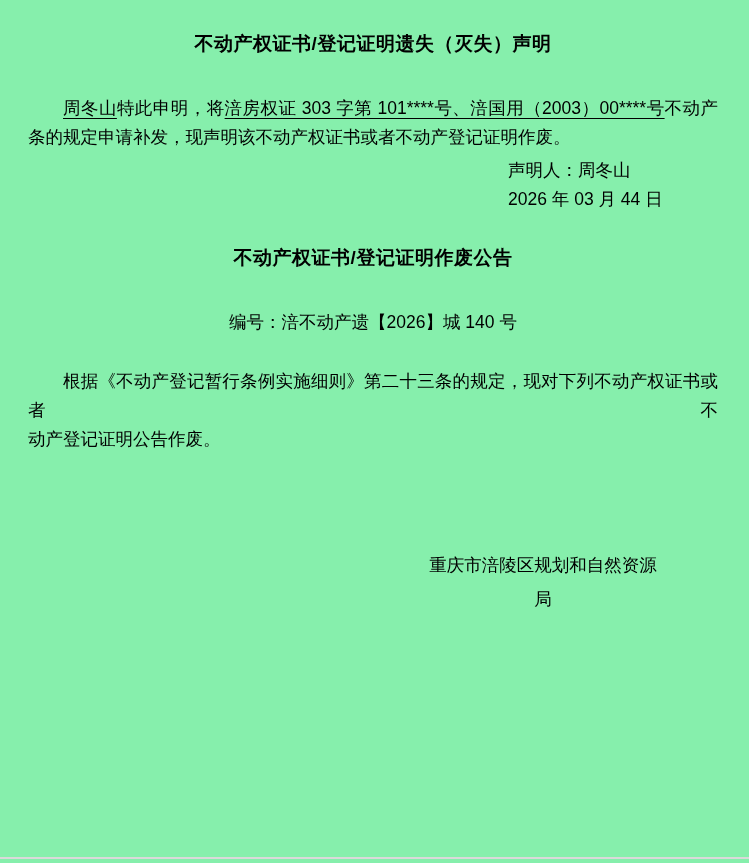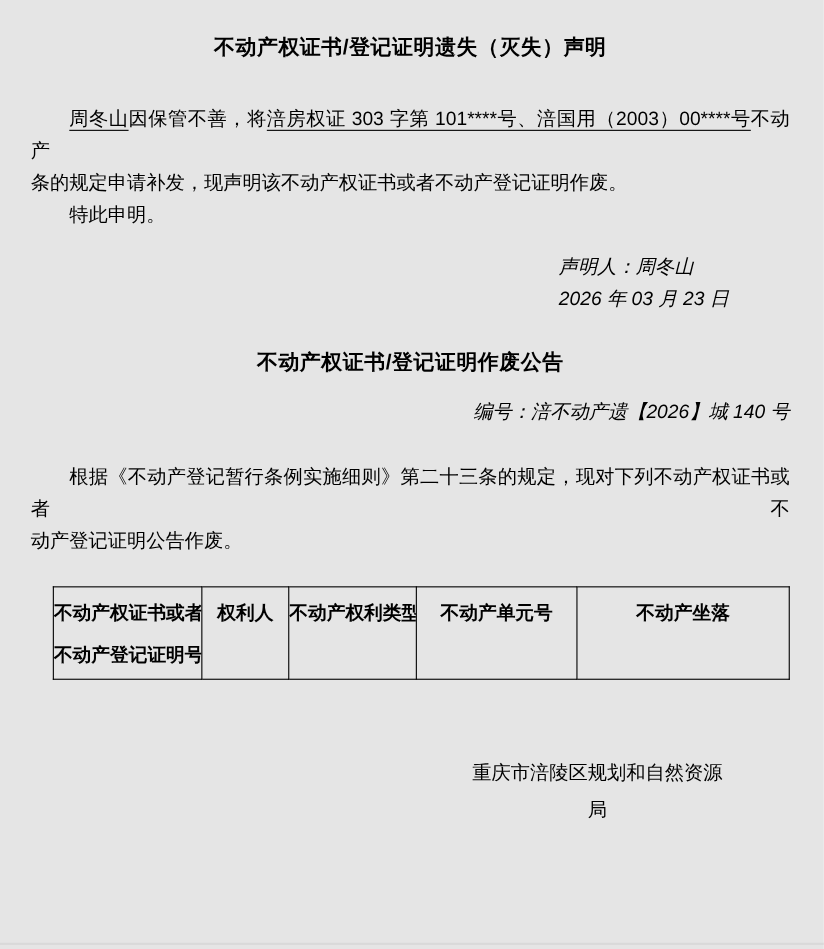"不动产权证书/登记证明遗失（灭失）声明" .page { background: #e5e5e5 -> #86efac }
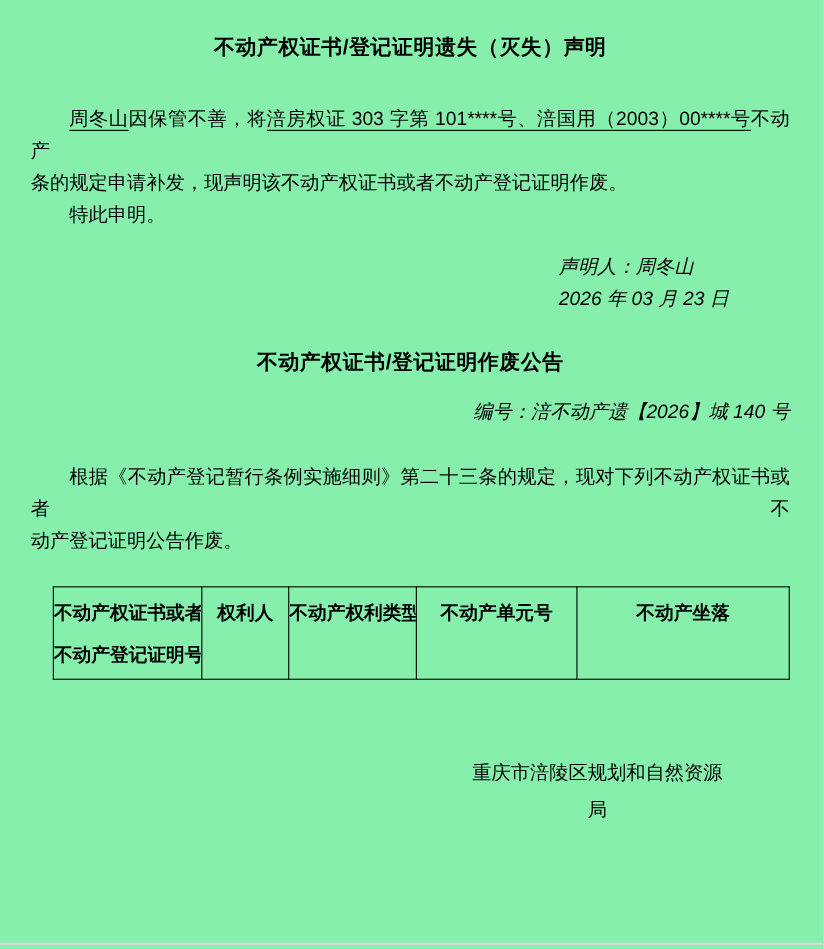"因保管不善，将" span { text: 因保管不善 -> 特此申明 }
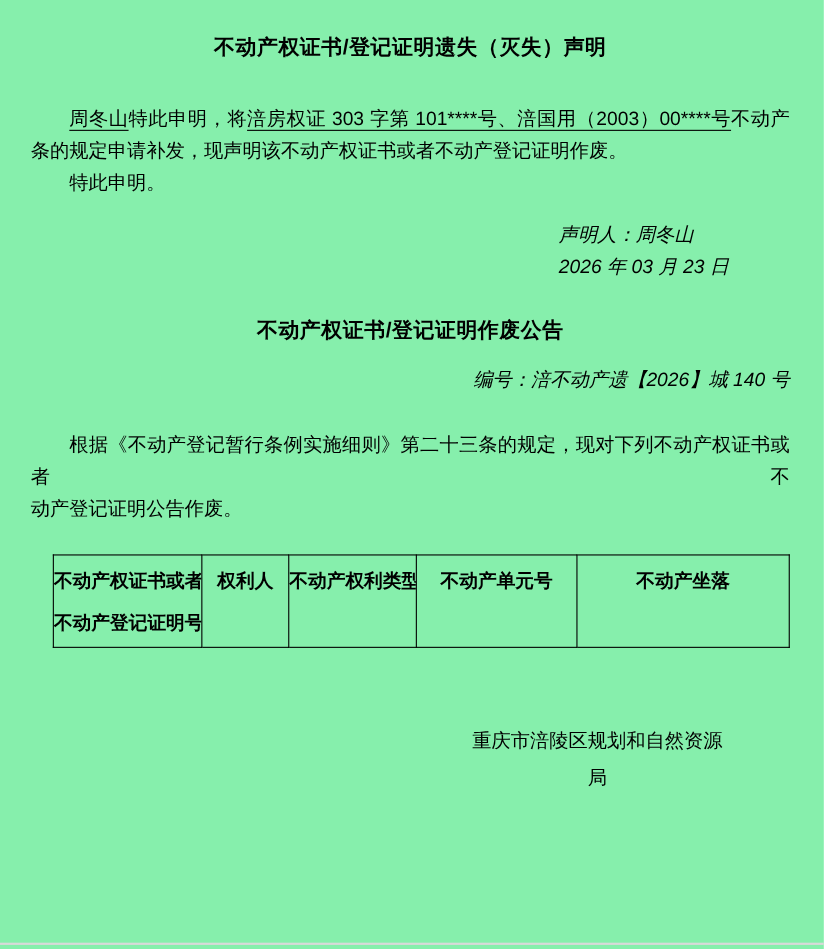"特此申明。" div.lline { html: <div>特此申明。</div> -> none }
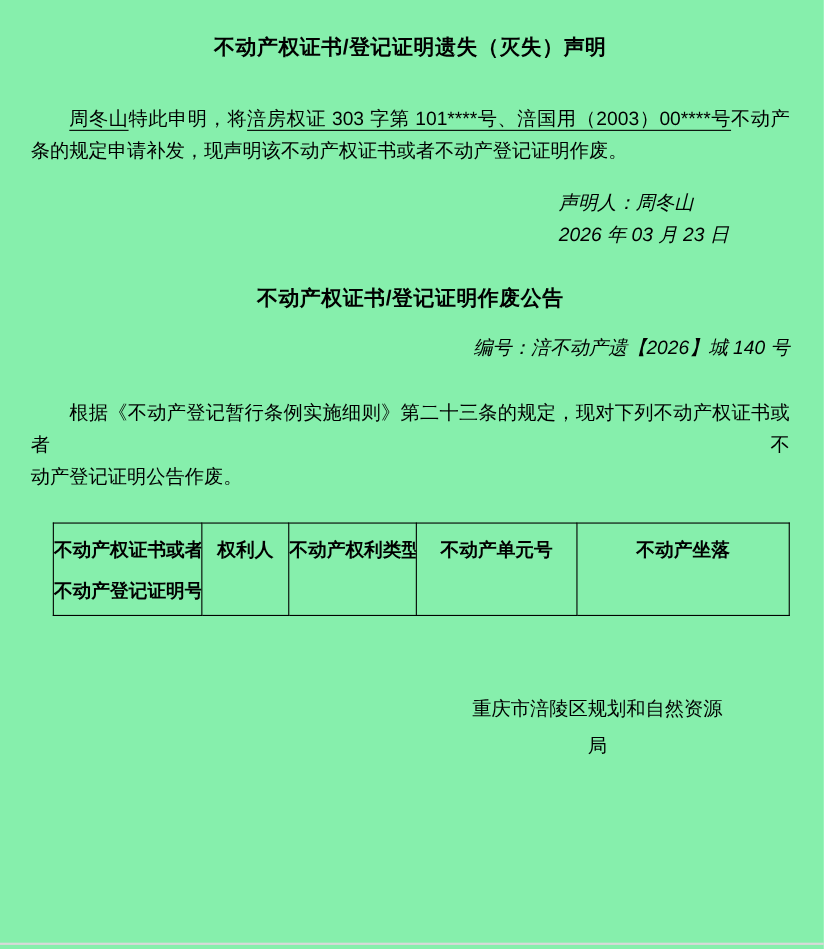"声明人：周冬山" .sig-block { font-style: italic -> none; margin-top: 18px -> 4px }
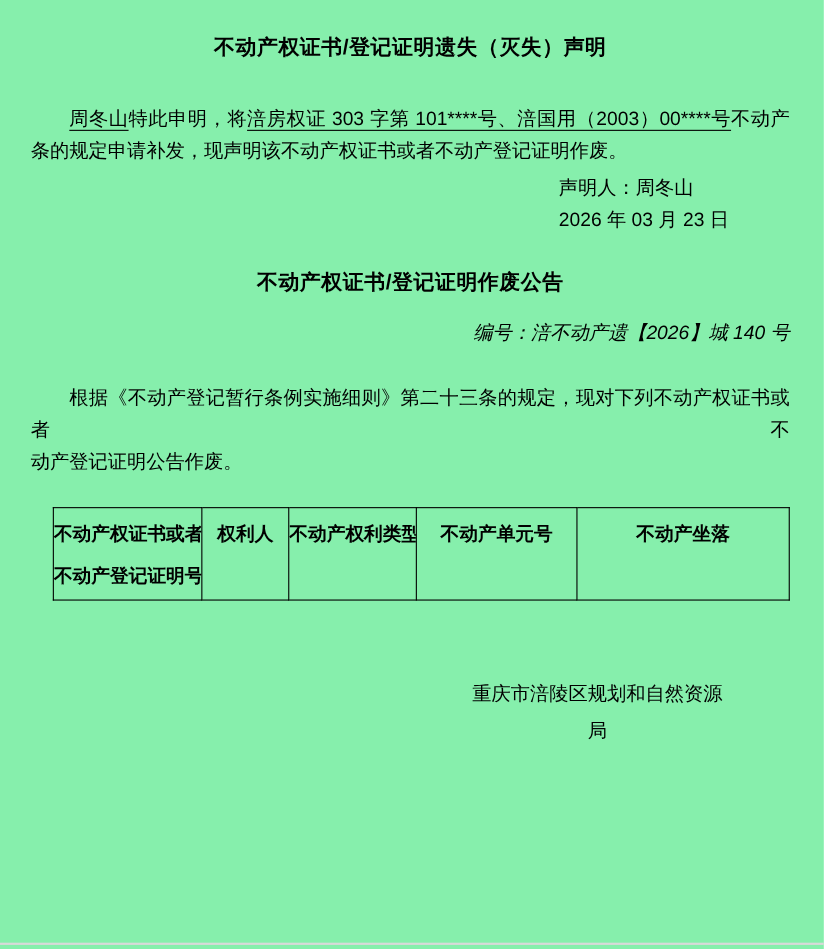"2026 年 03 月 23" div { text: 23 -> 44 }
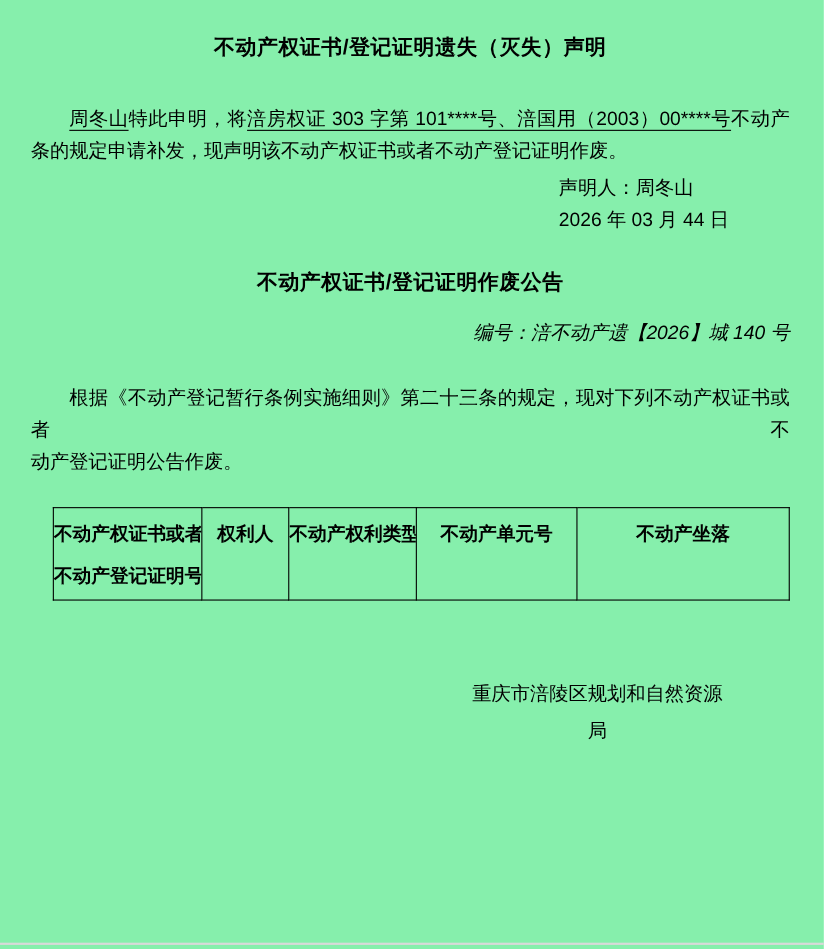"编号：涪不动产遗【2026】城 140 号" .doc-no { font-style: italic -> none; margin-top: 16px -> 36px; text-align: right -> center }
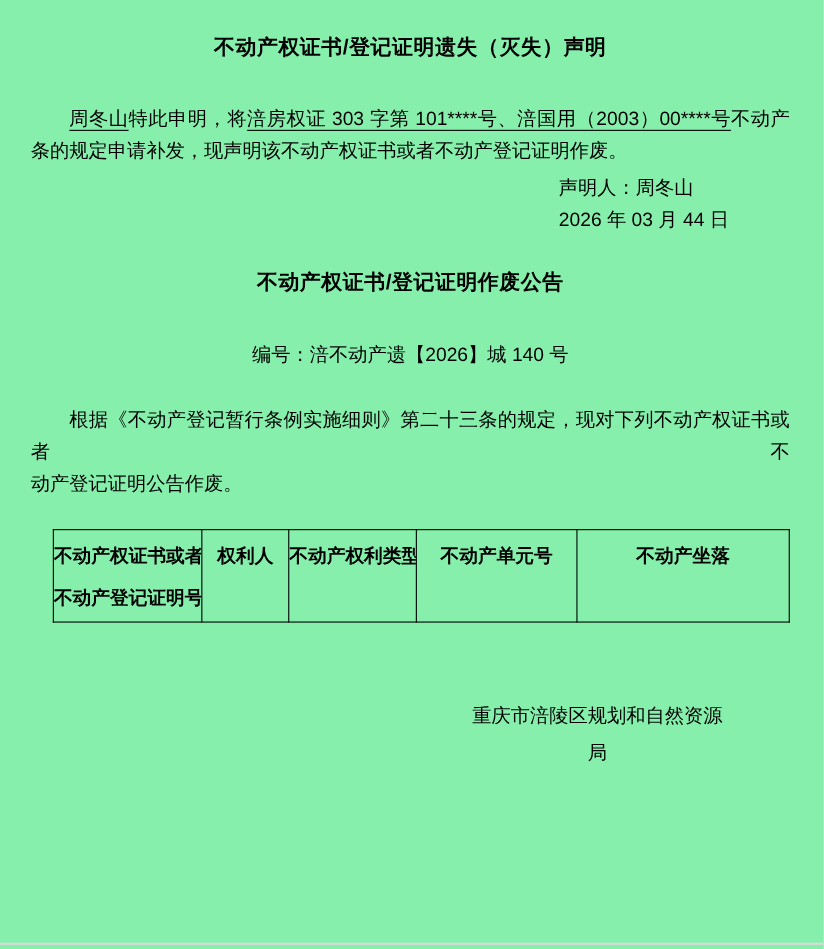"不动产权证书或者" tr { html: <tr> <th>不动产权证书或者 不动产登记证明号</th> <th>权利人</th> <th>不动产权利类型</th> <th>不动产单元号</th> <th>不动产坐落</th> </tr> -> none }
